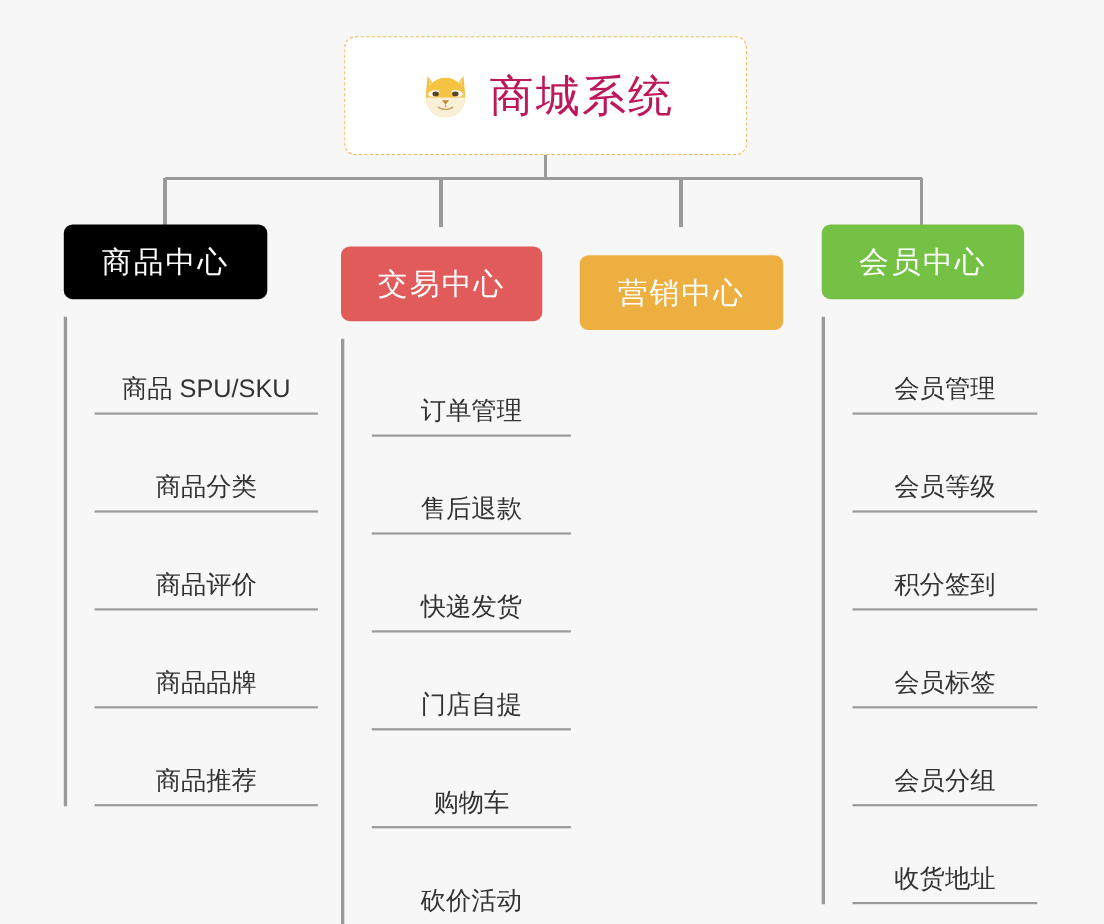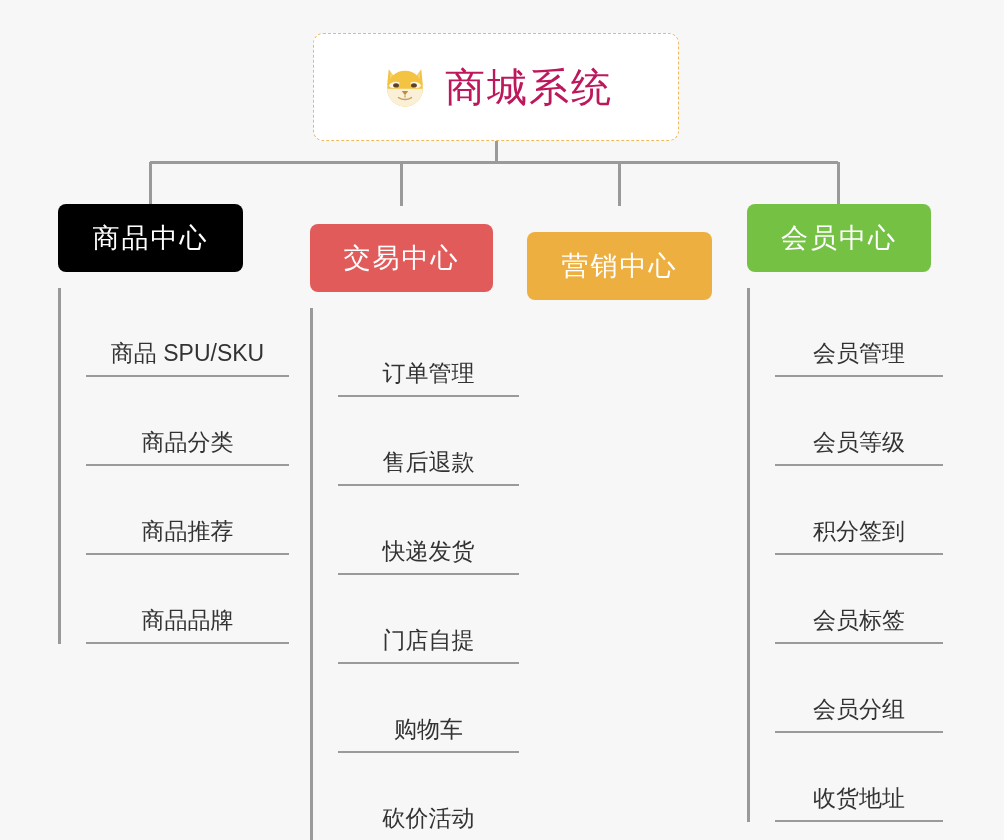"商品评价" div.branch-item { html: none -> <div> <span>商品评价</span> </div> }
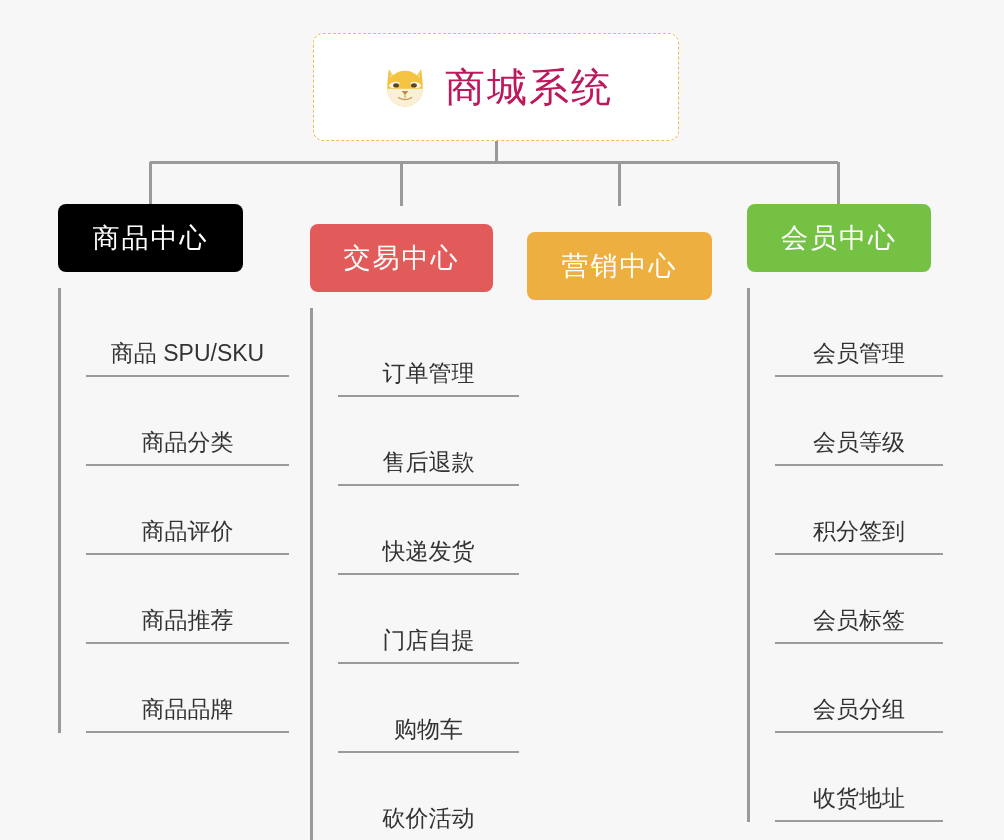"商品推荐" div.branch-item { order: before "商品品牌" -> after "商品品牌" }
